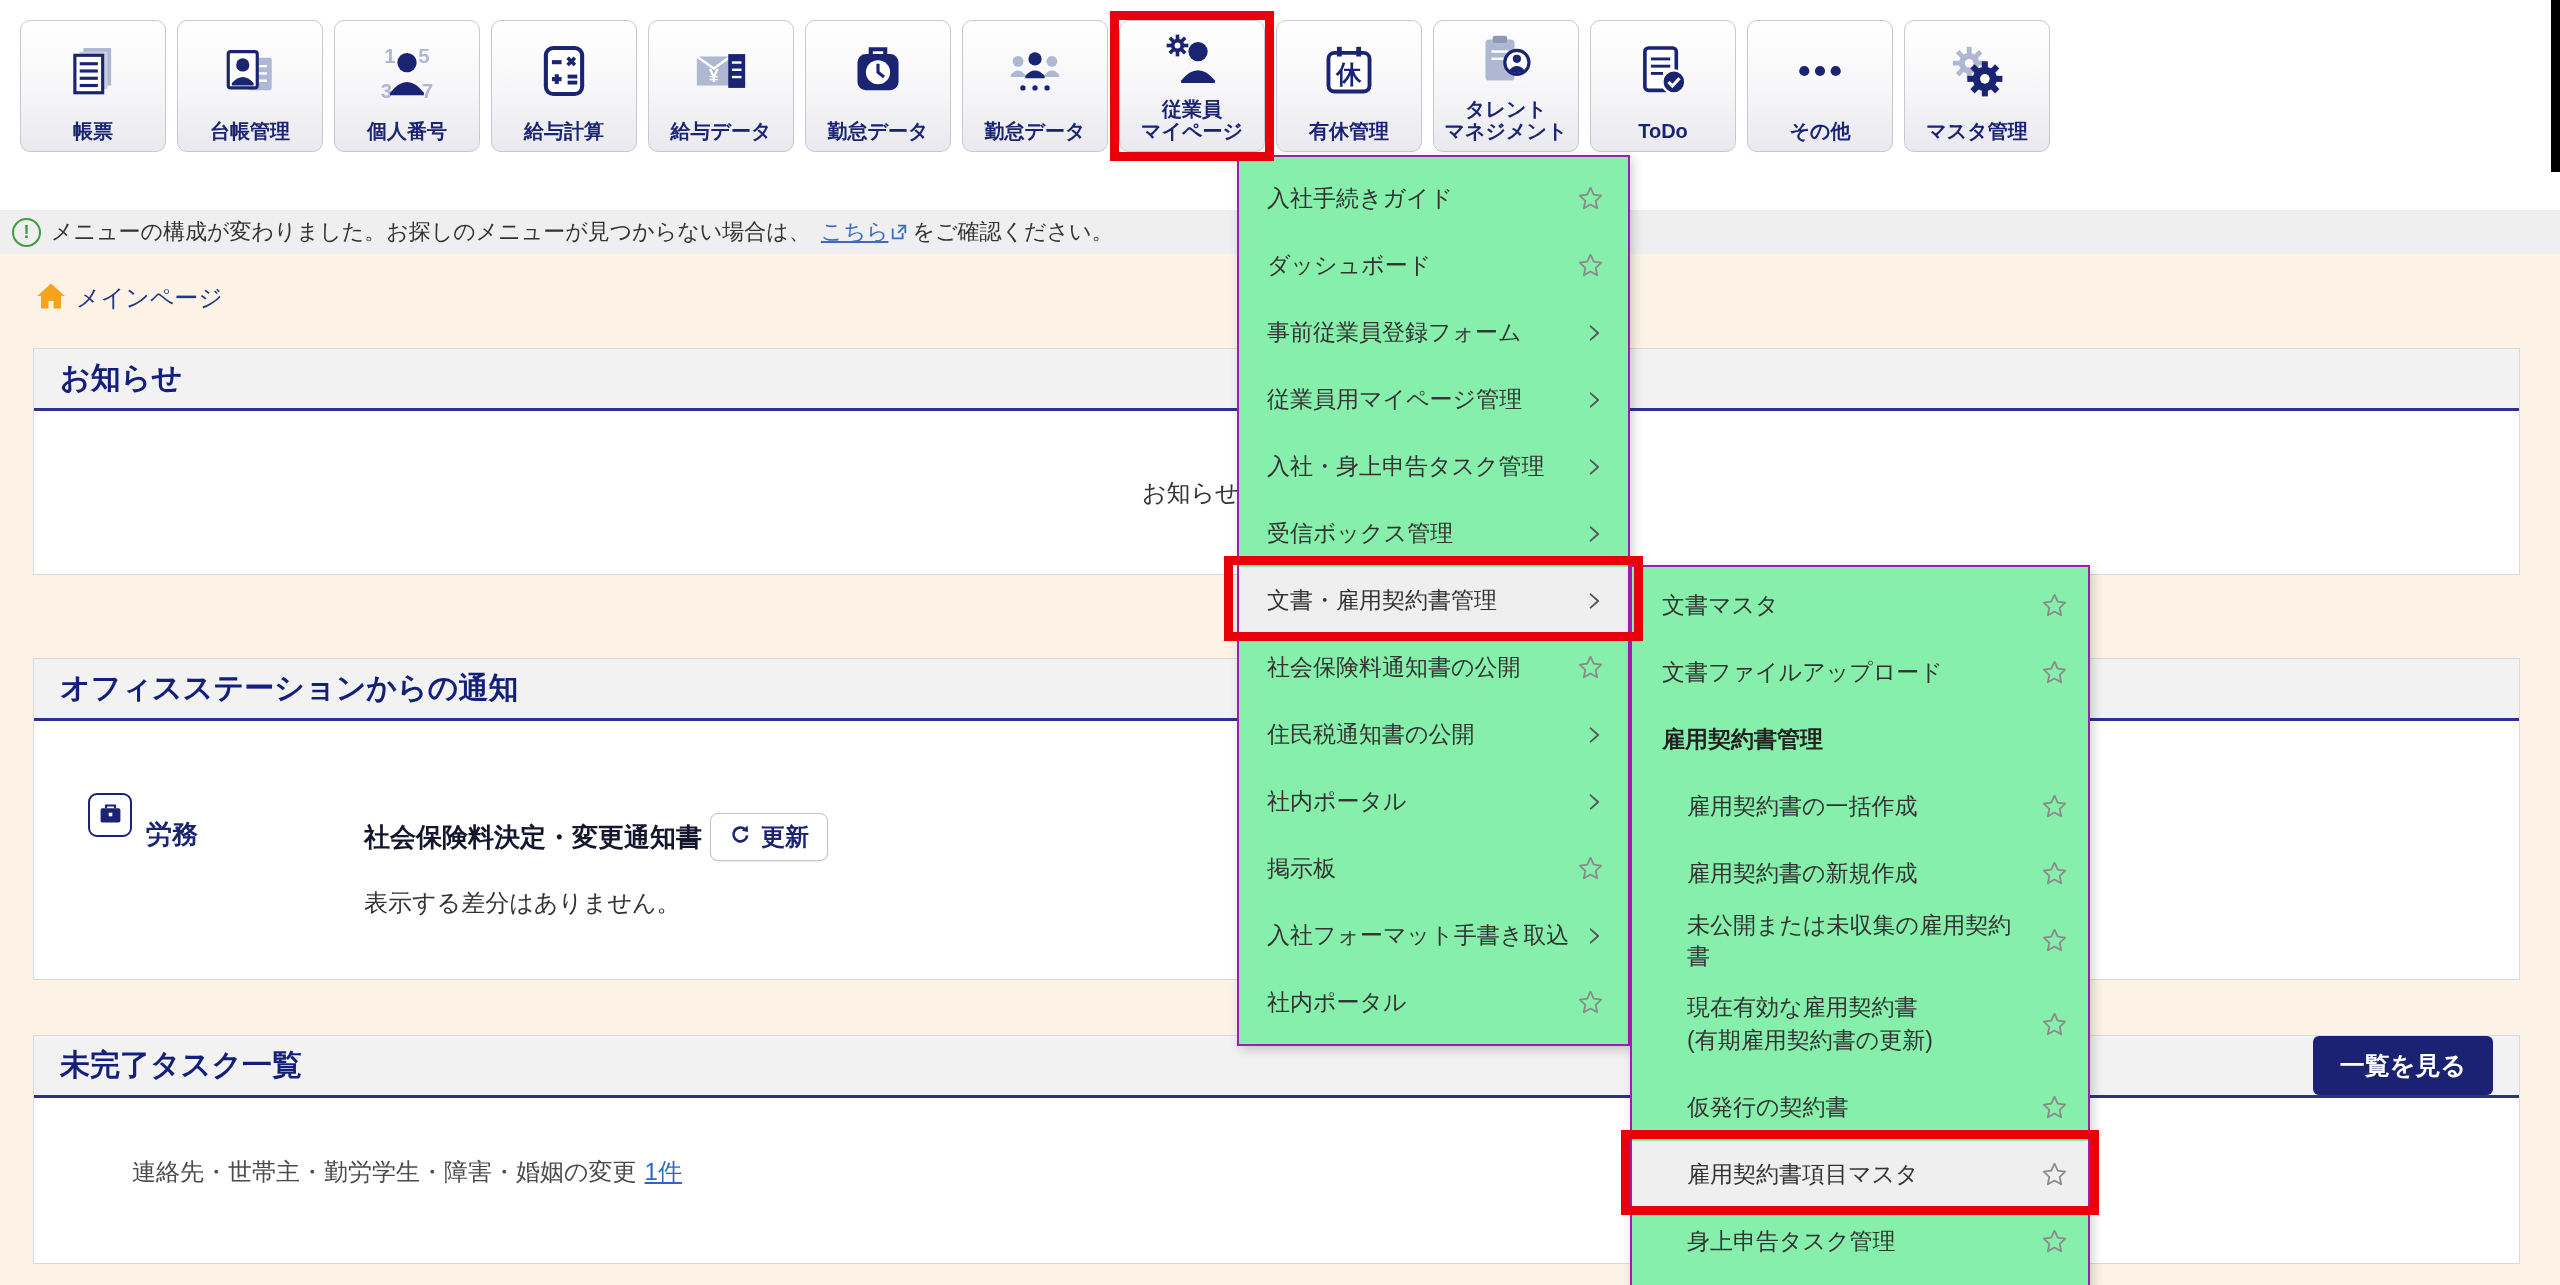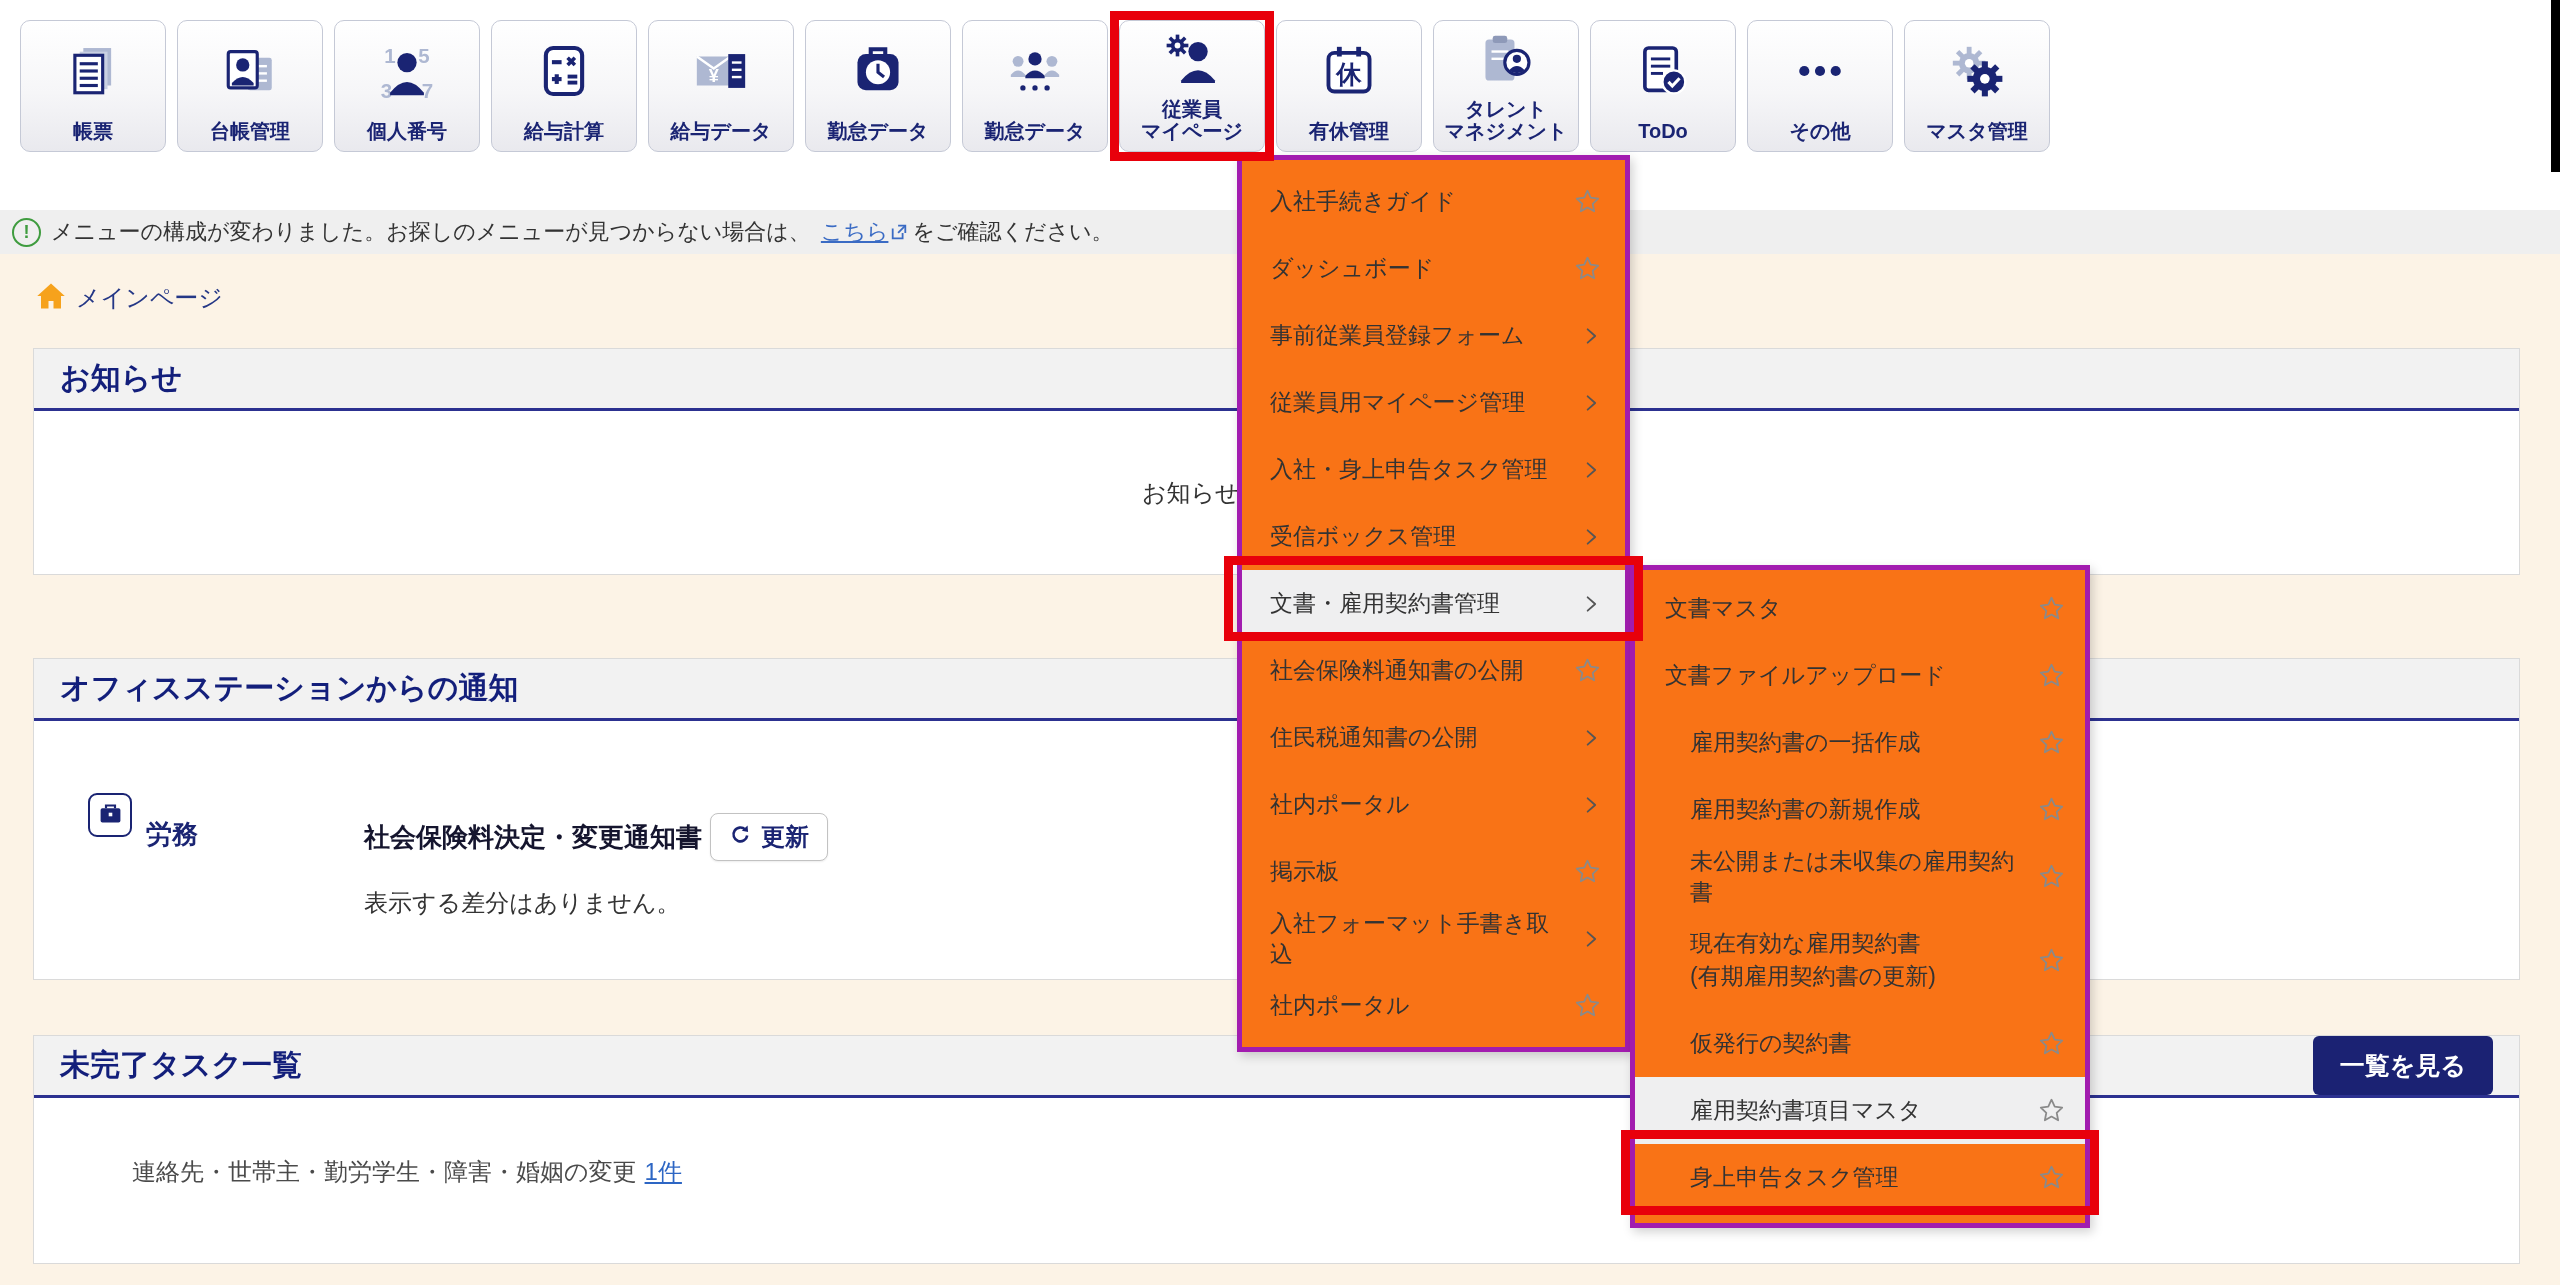"入社手続きガイド" .menu { background: #f97316 -> #86efac; border: 5px solid #a21caf -> 2px solid #a21caf }
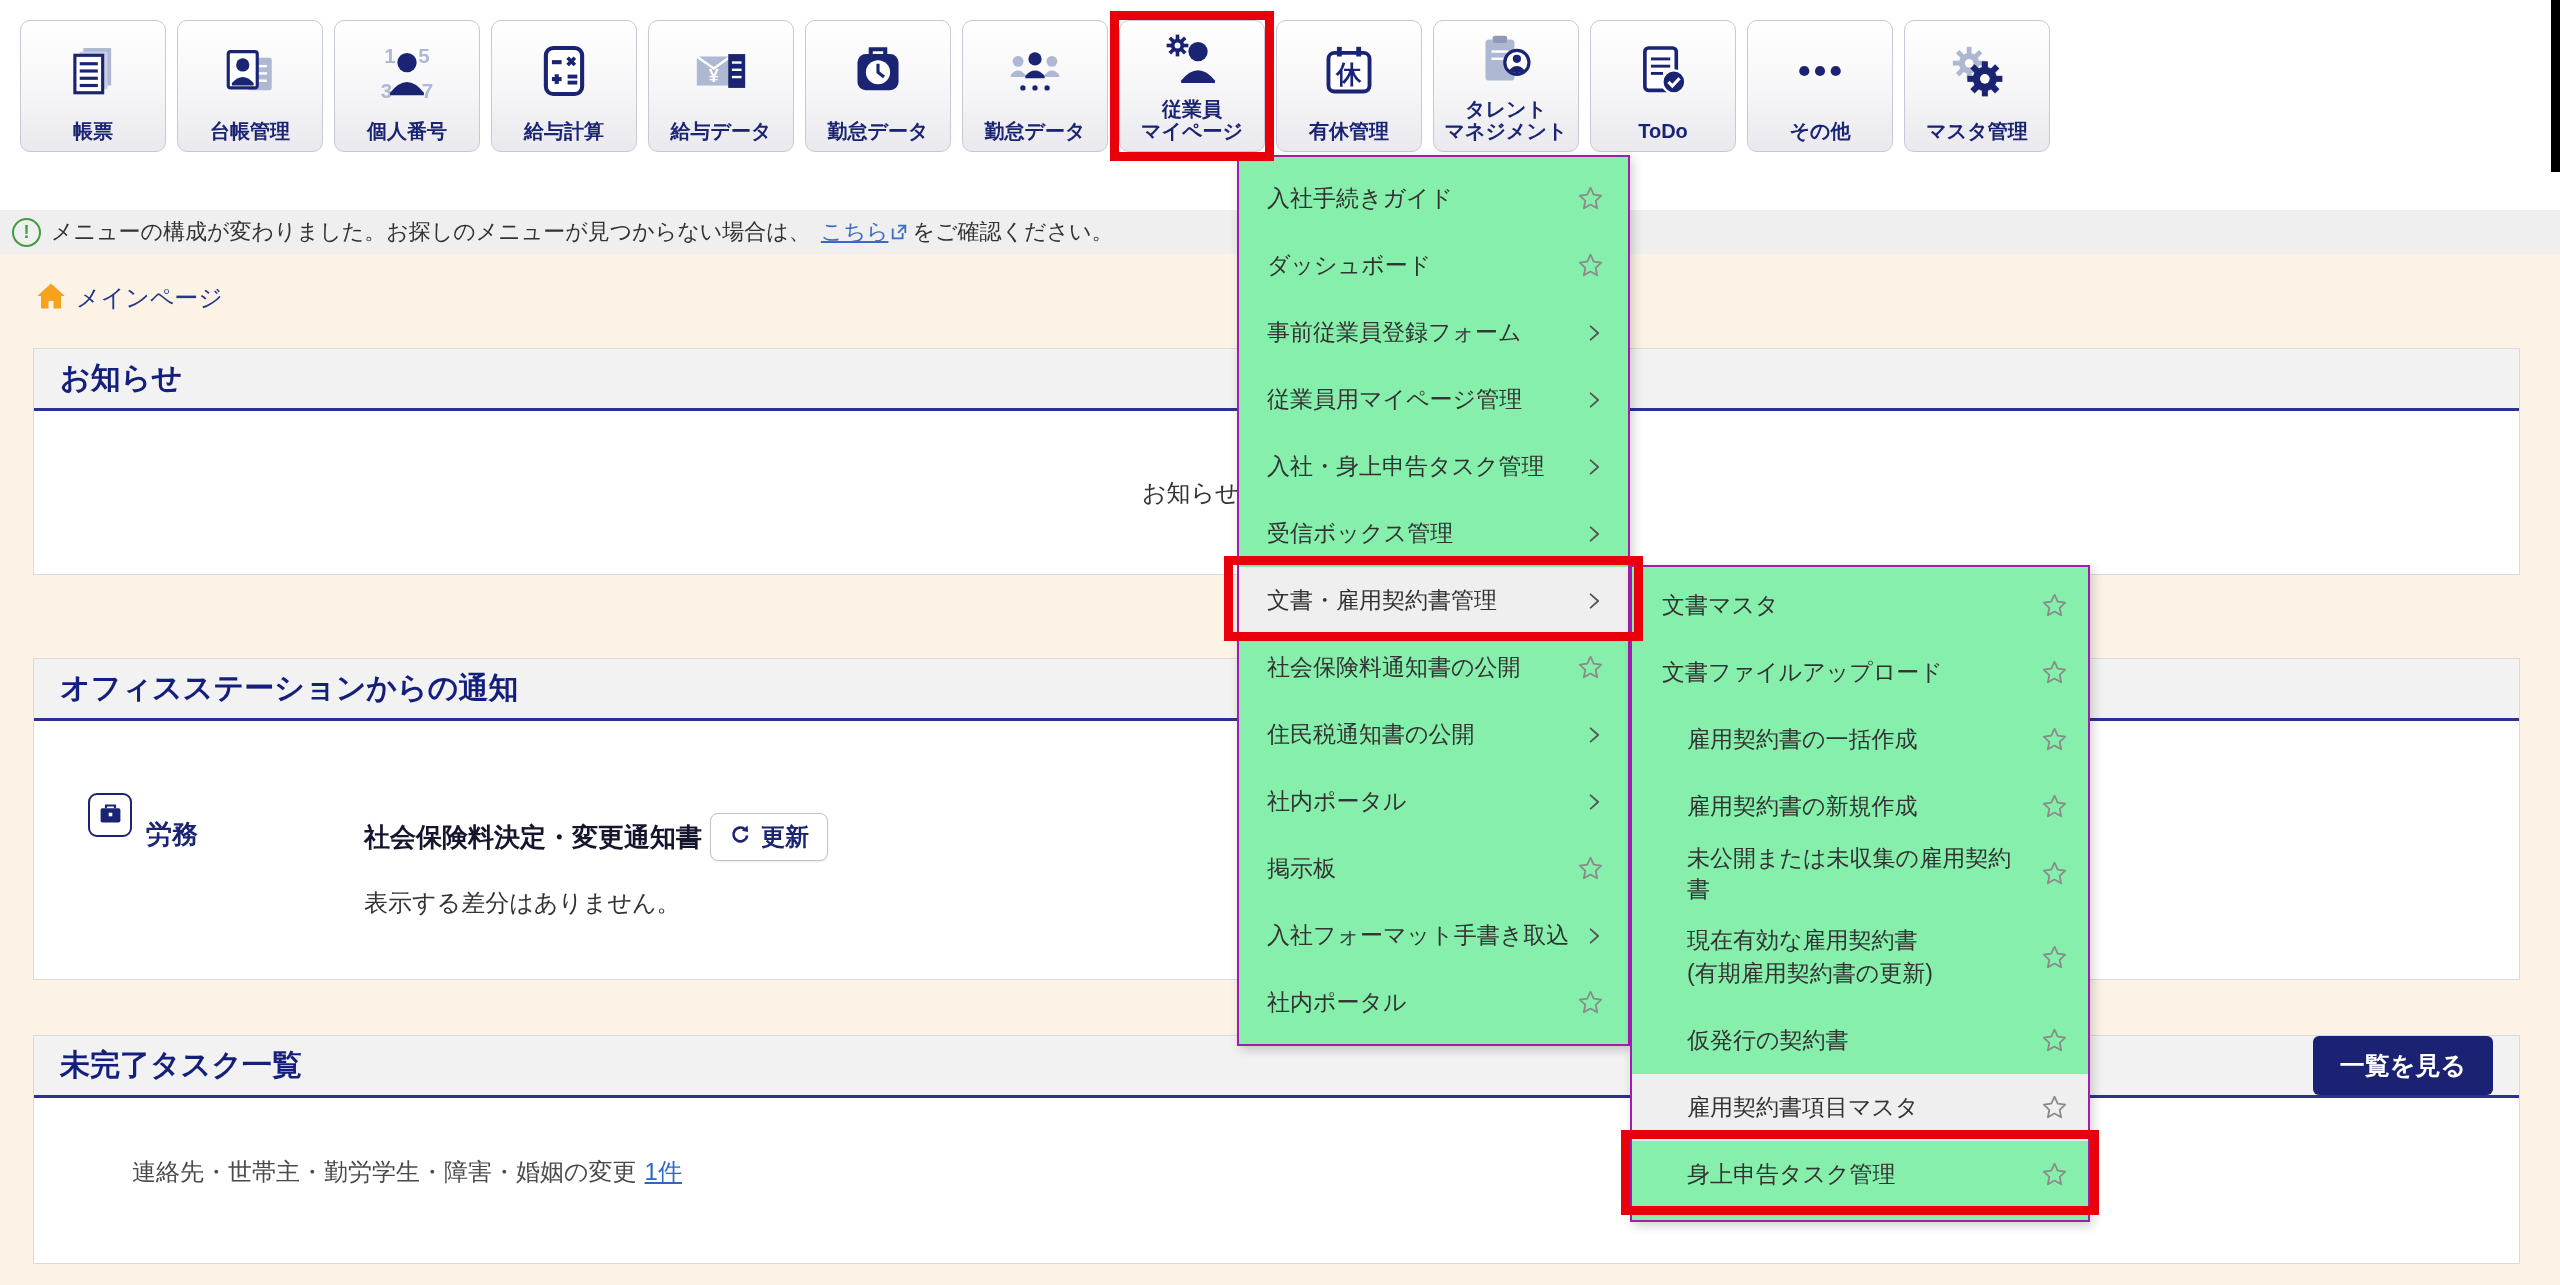"雇用契約書管理" div.m-item { html: none -> <div> <span>雇用契約書管理</span> </div> }
